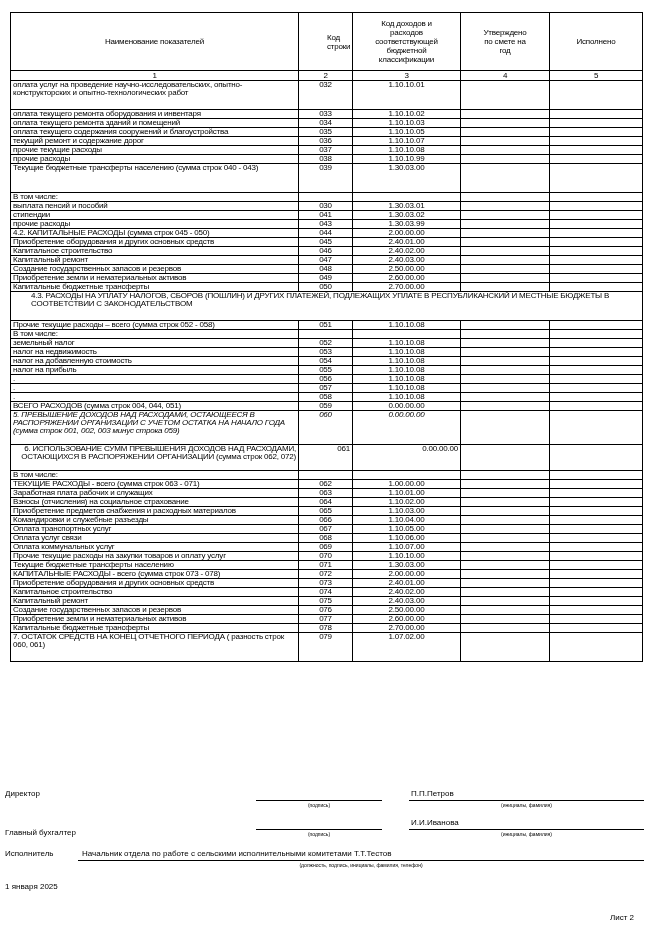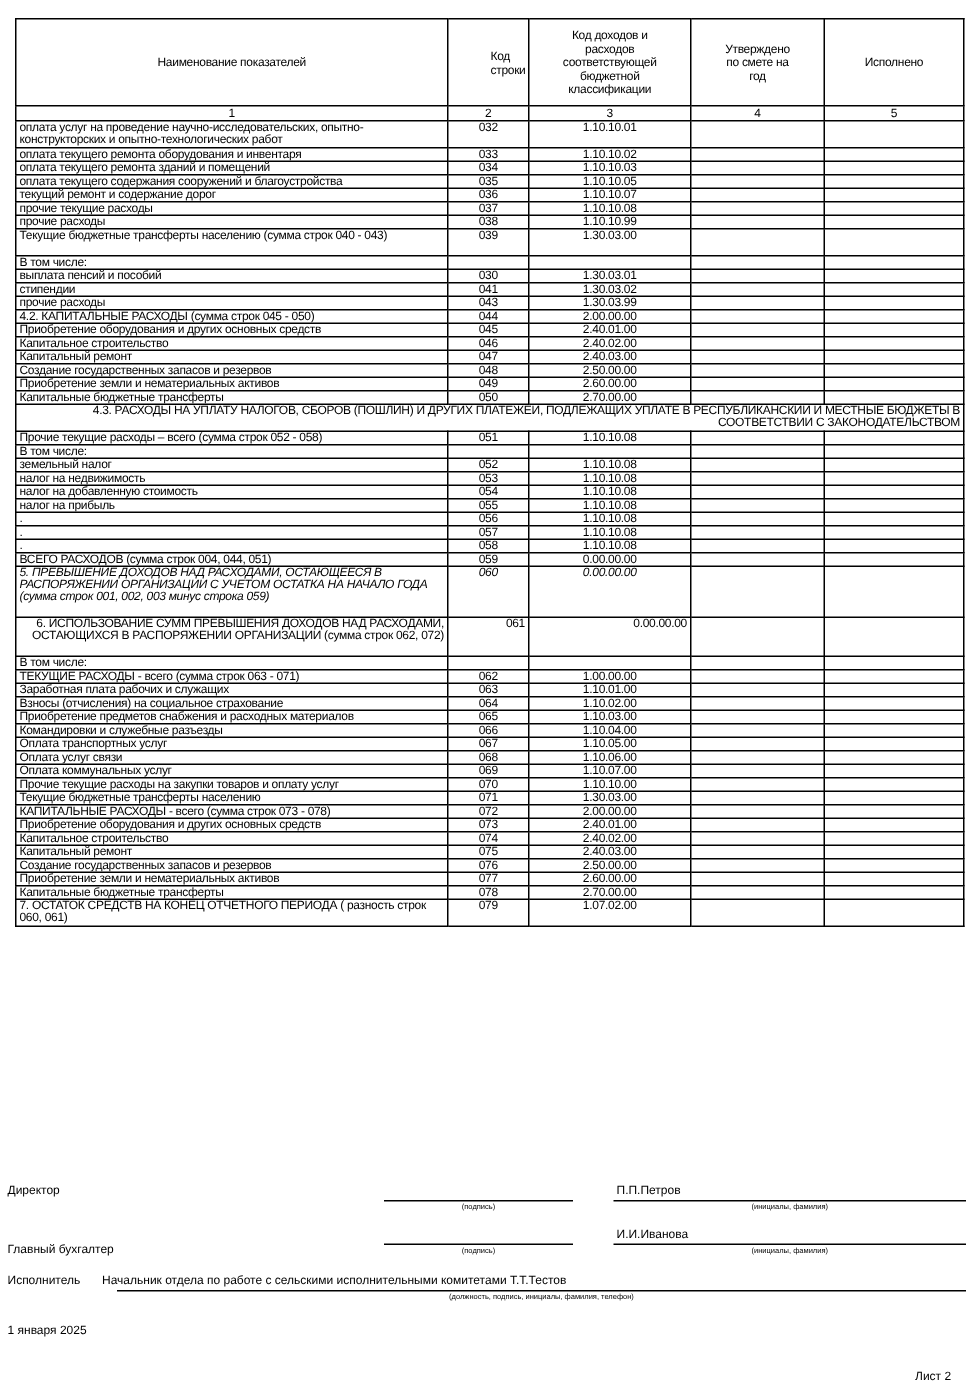"оплата услуг на проведение" table.report tr.r2 td { height: 18px -> 29px }
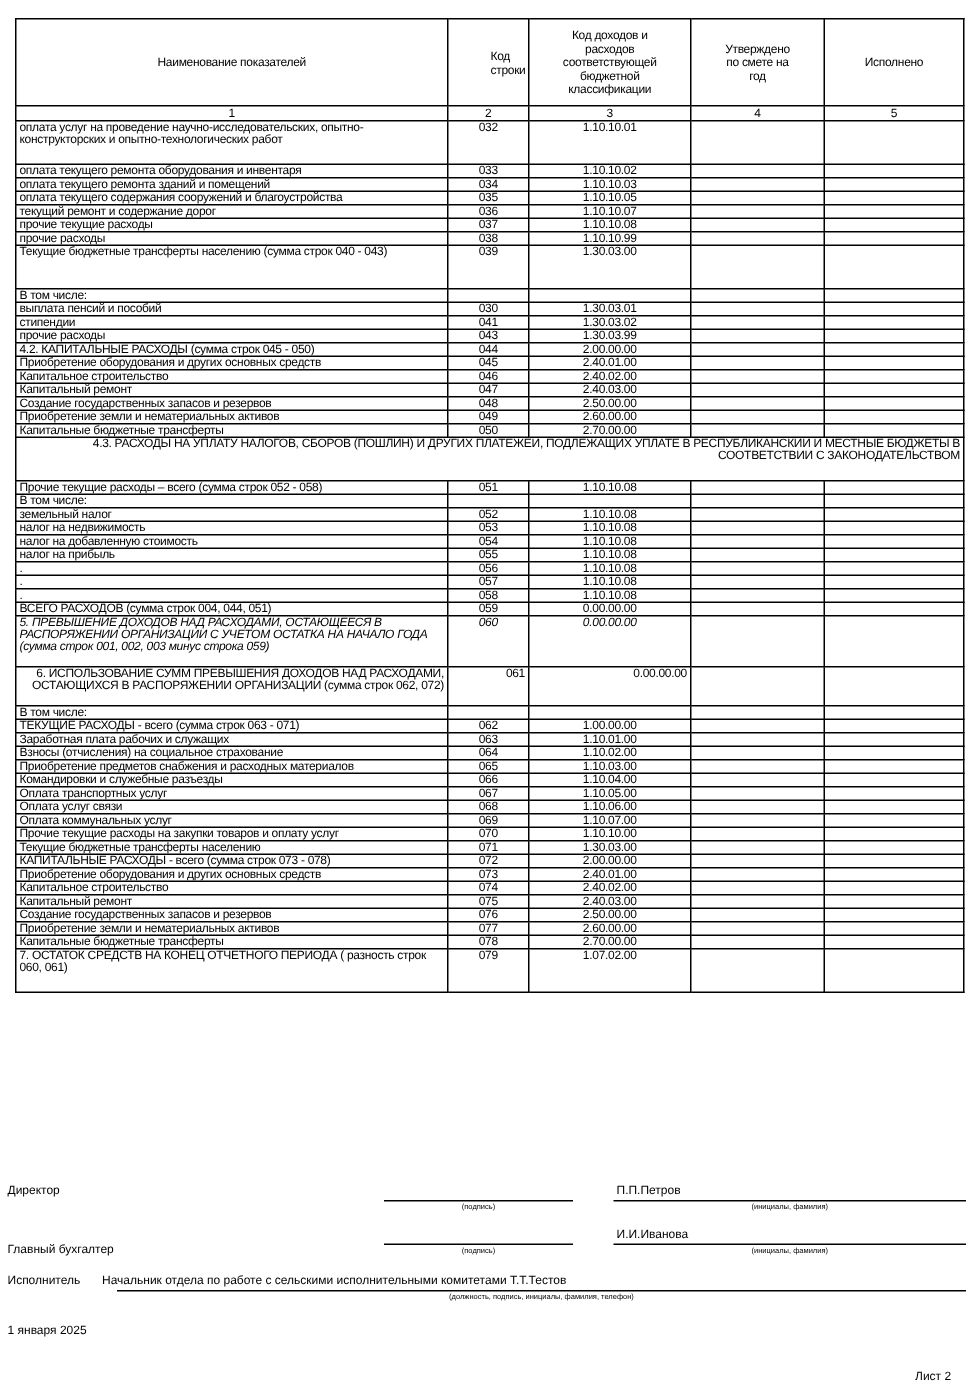"4.3. РАСХОДЫ НА УПЛАТУ НАЛОГОВ," table.report td.span-all { padding-left: 2px -> 20px; text-align: right -> none }
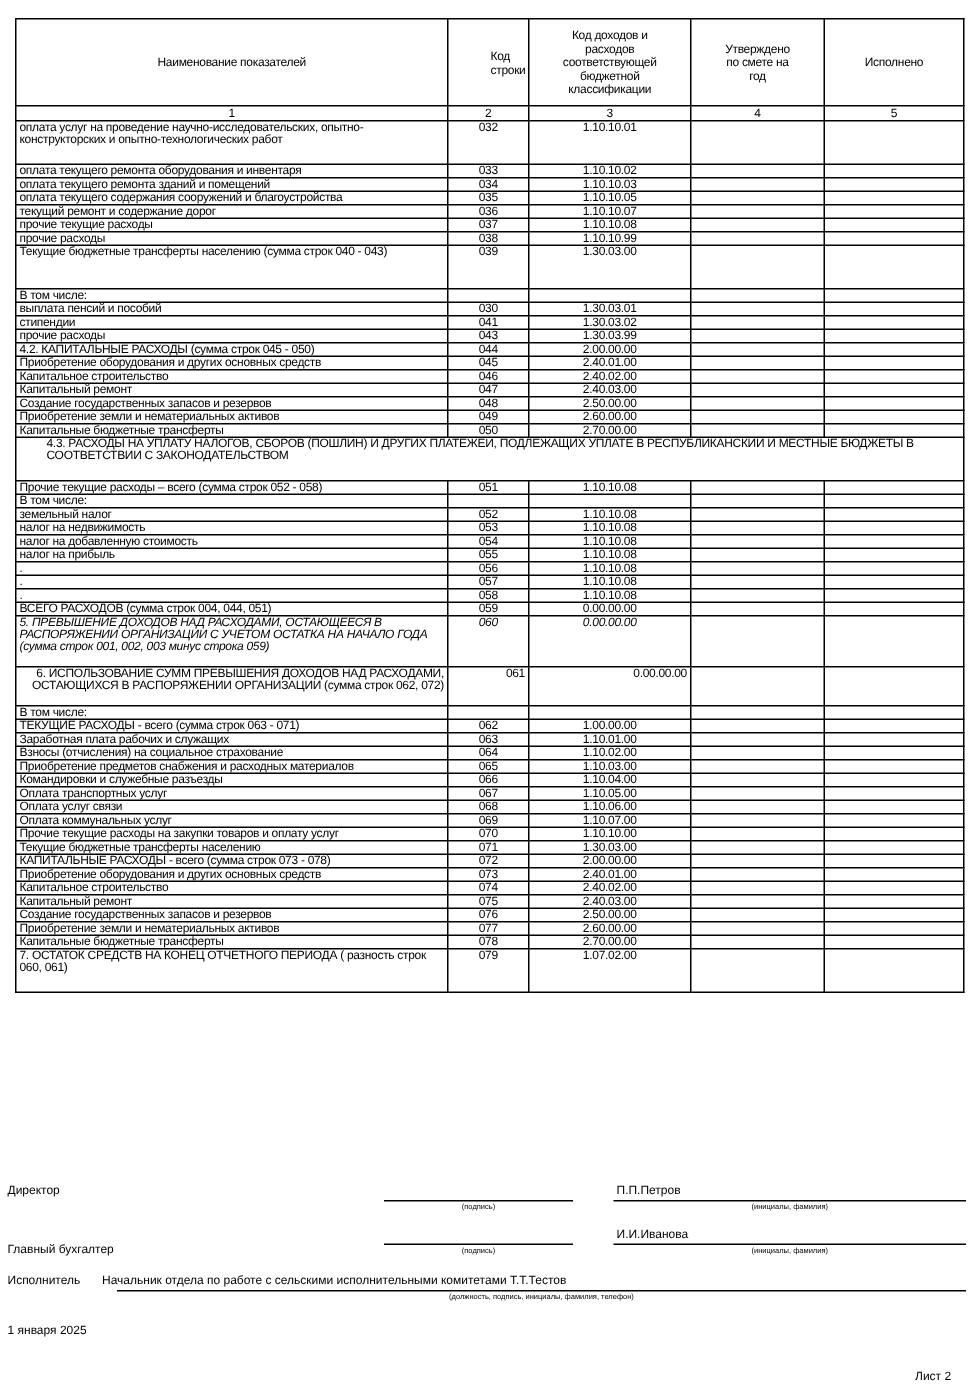"Начальник отдела по работе с" div.sig { left: 68px -> 82px }
